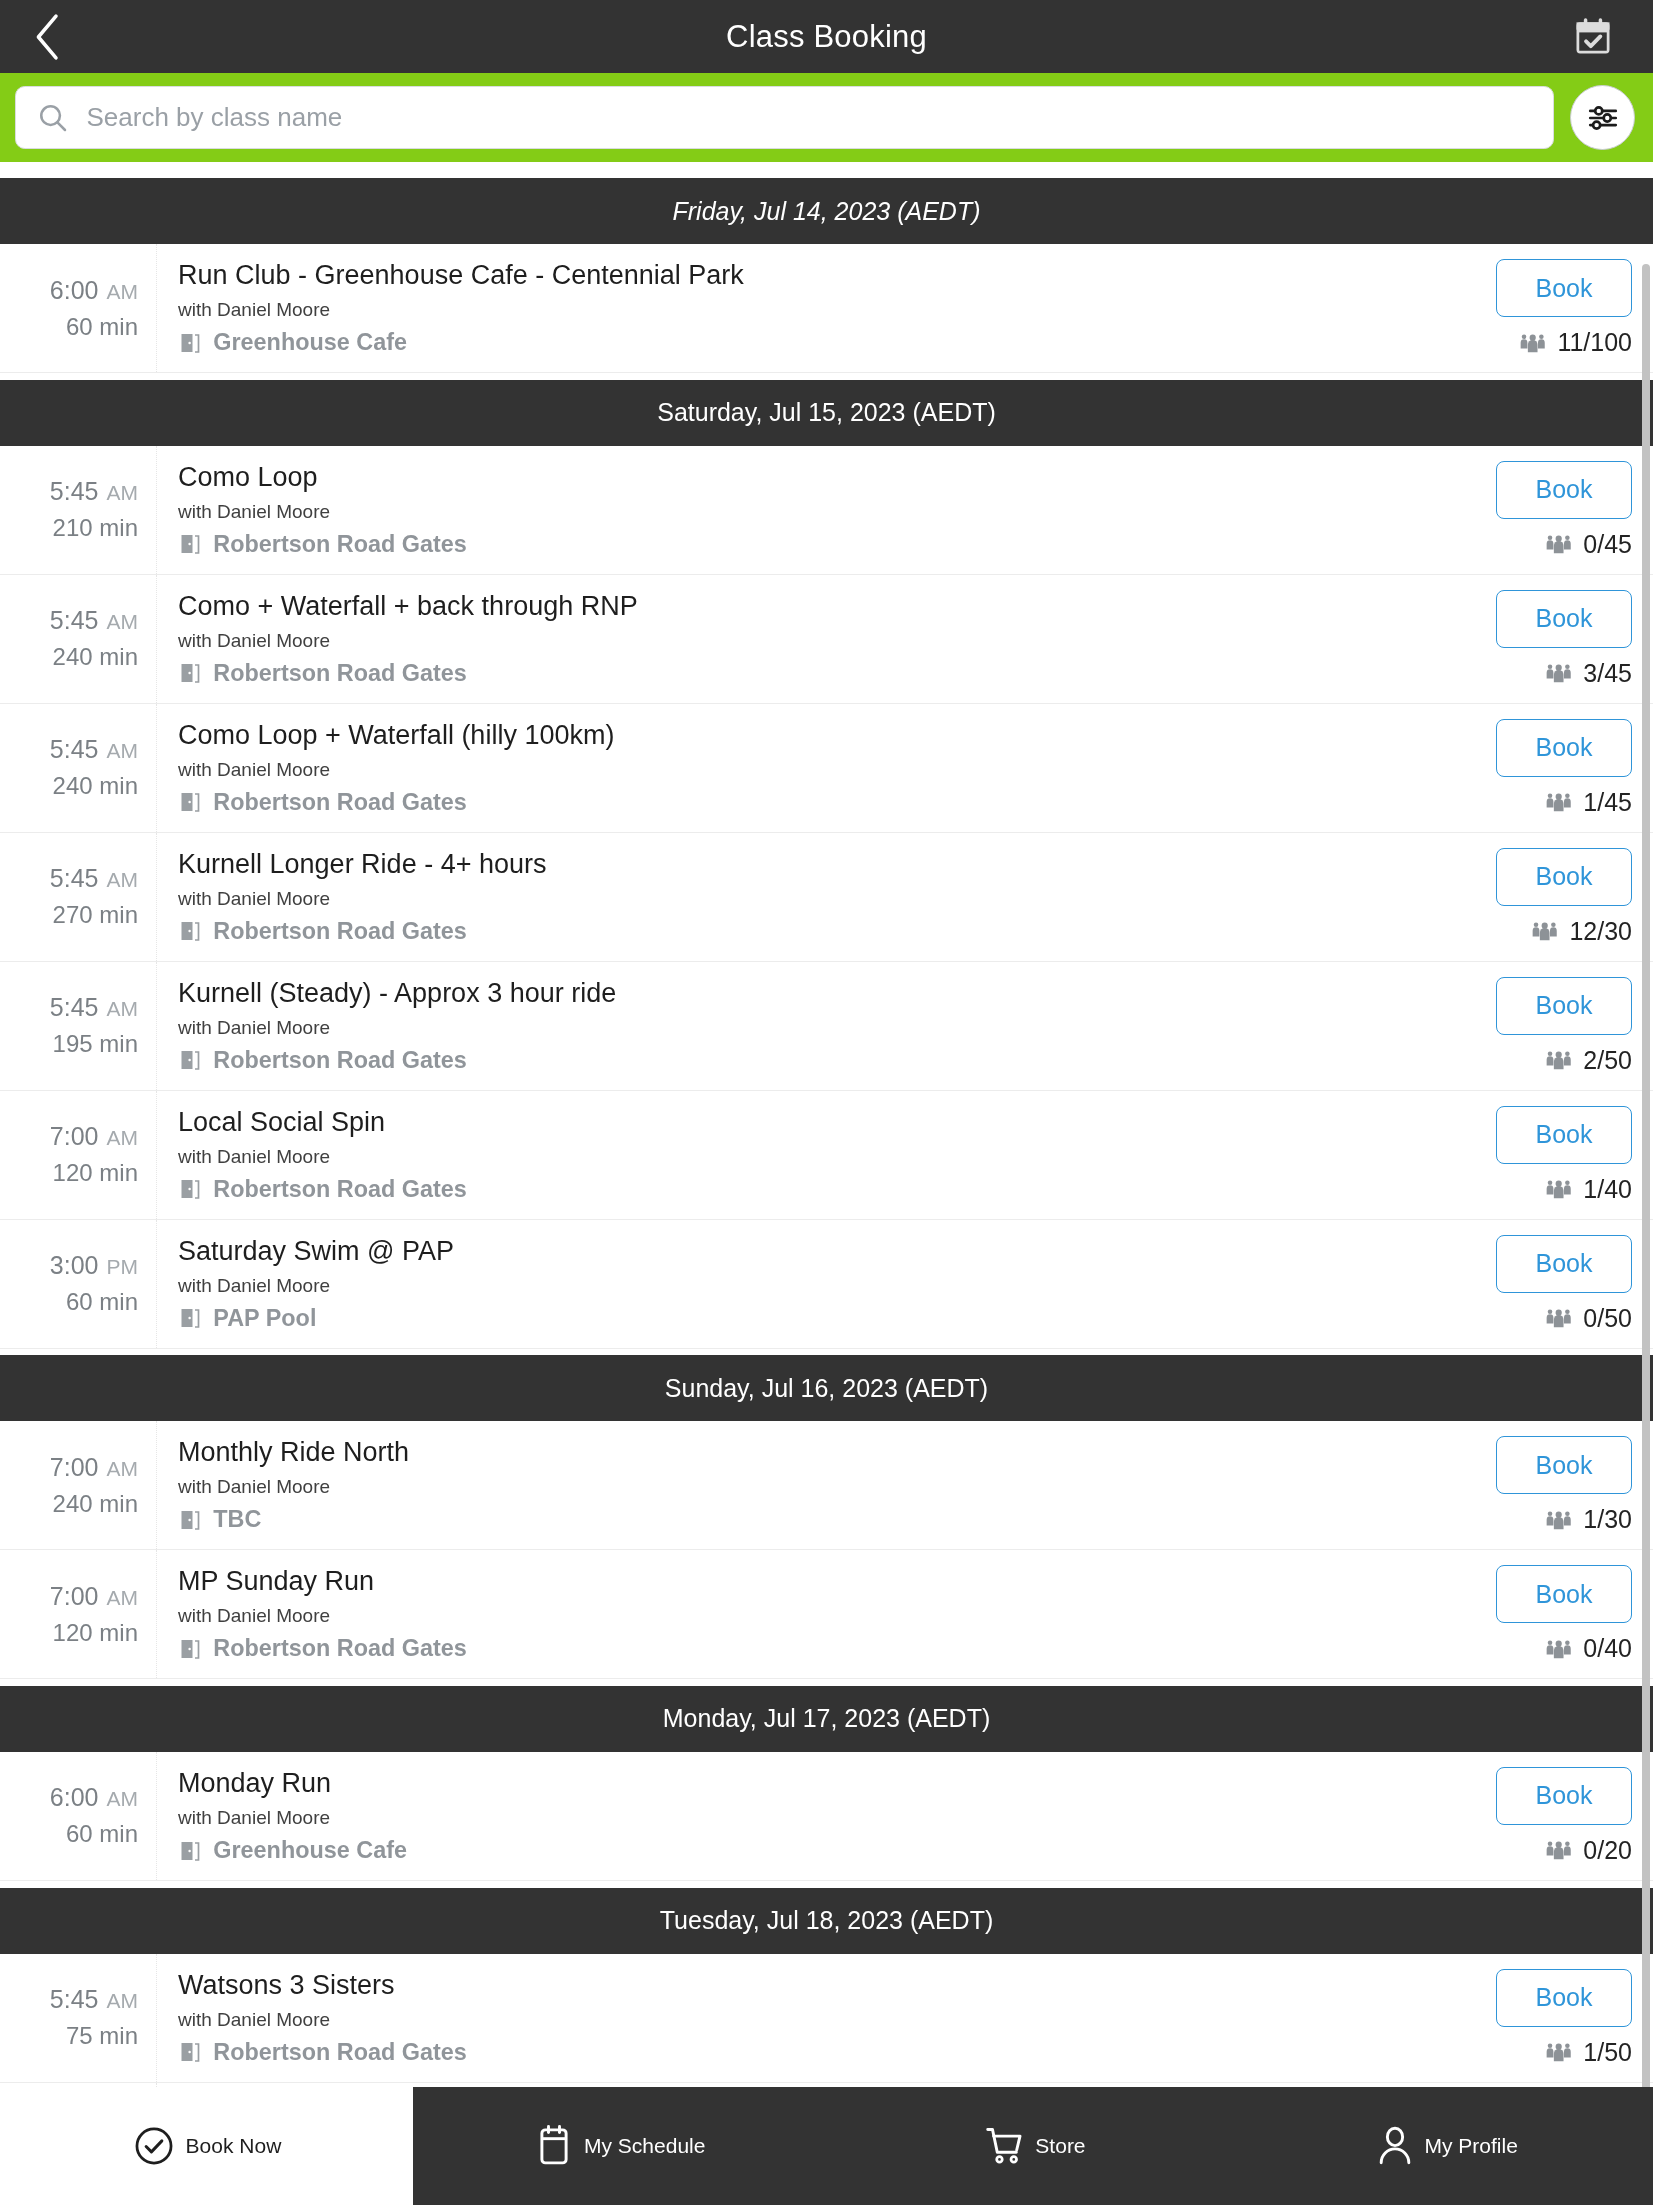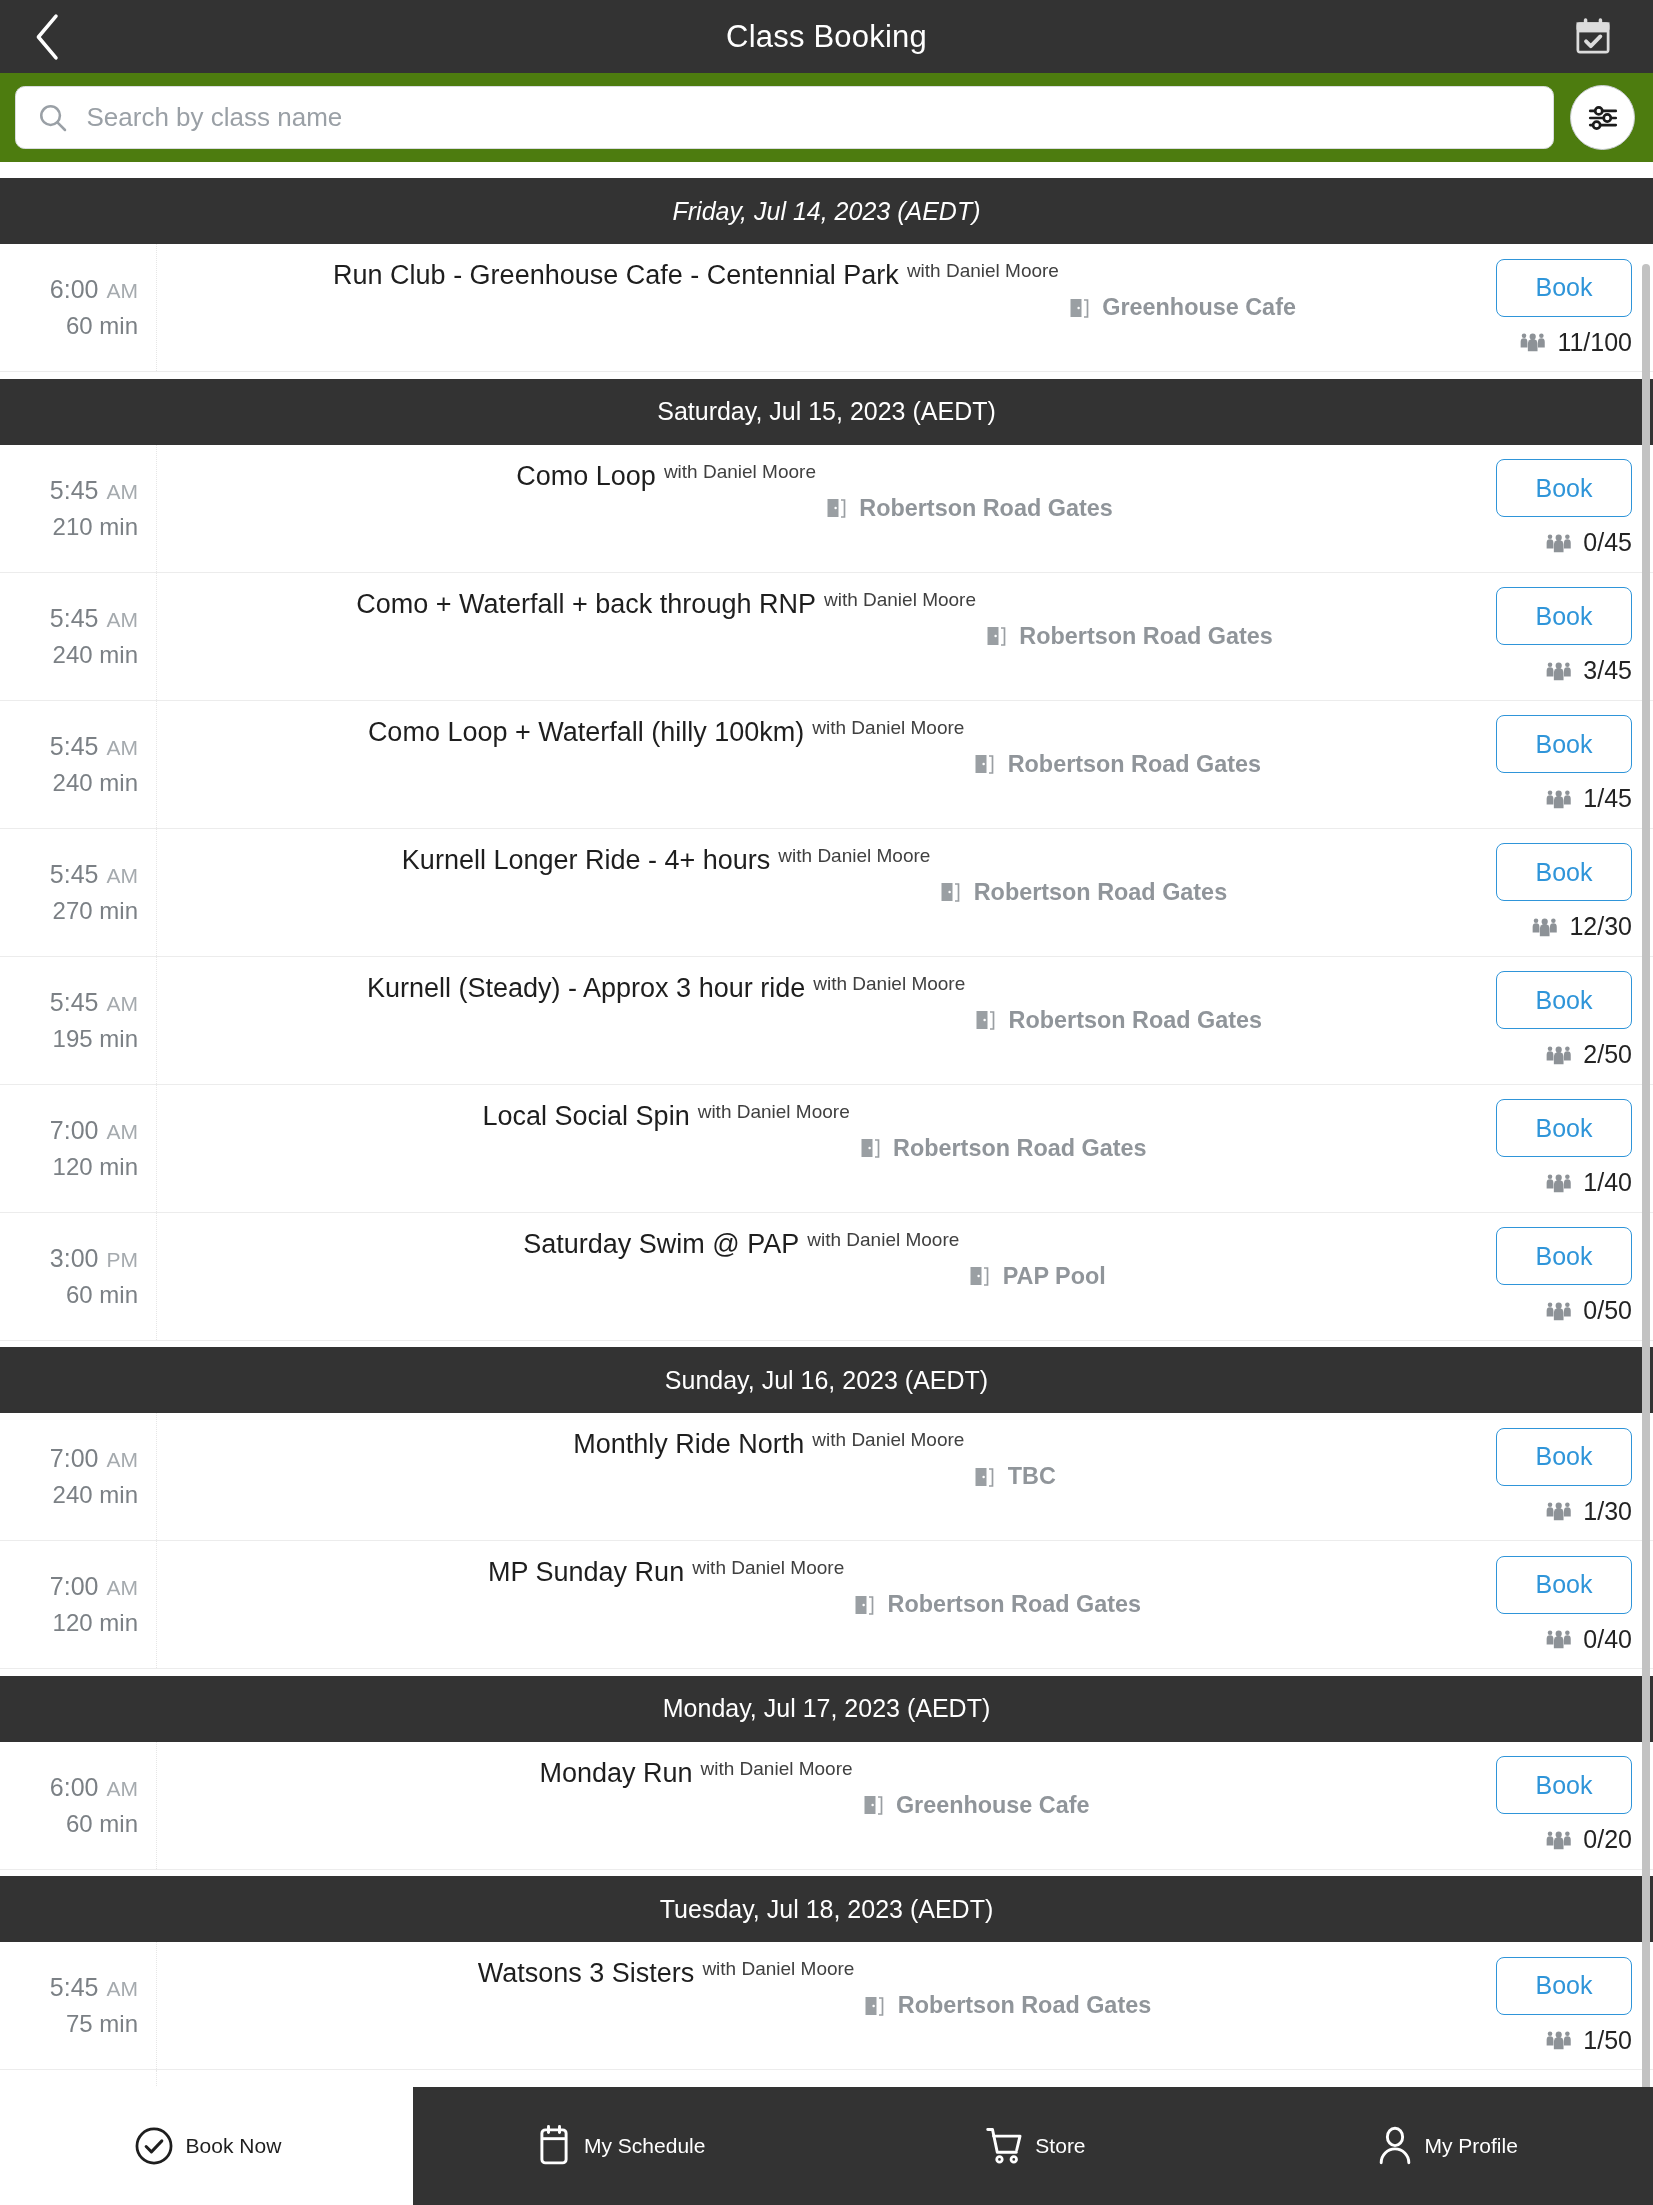"Search by class name" .searchrow { background: #4d7c0f -> #84cc16 }
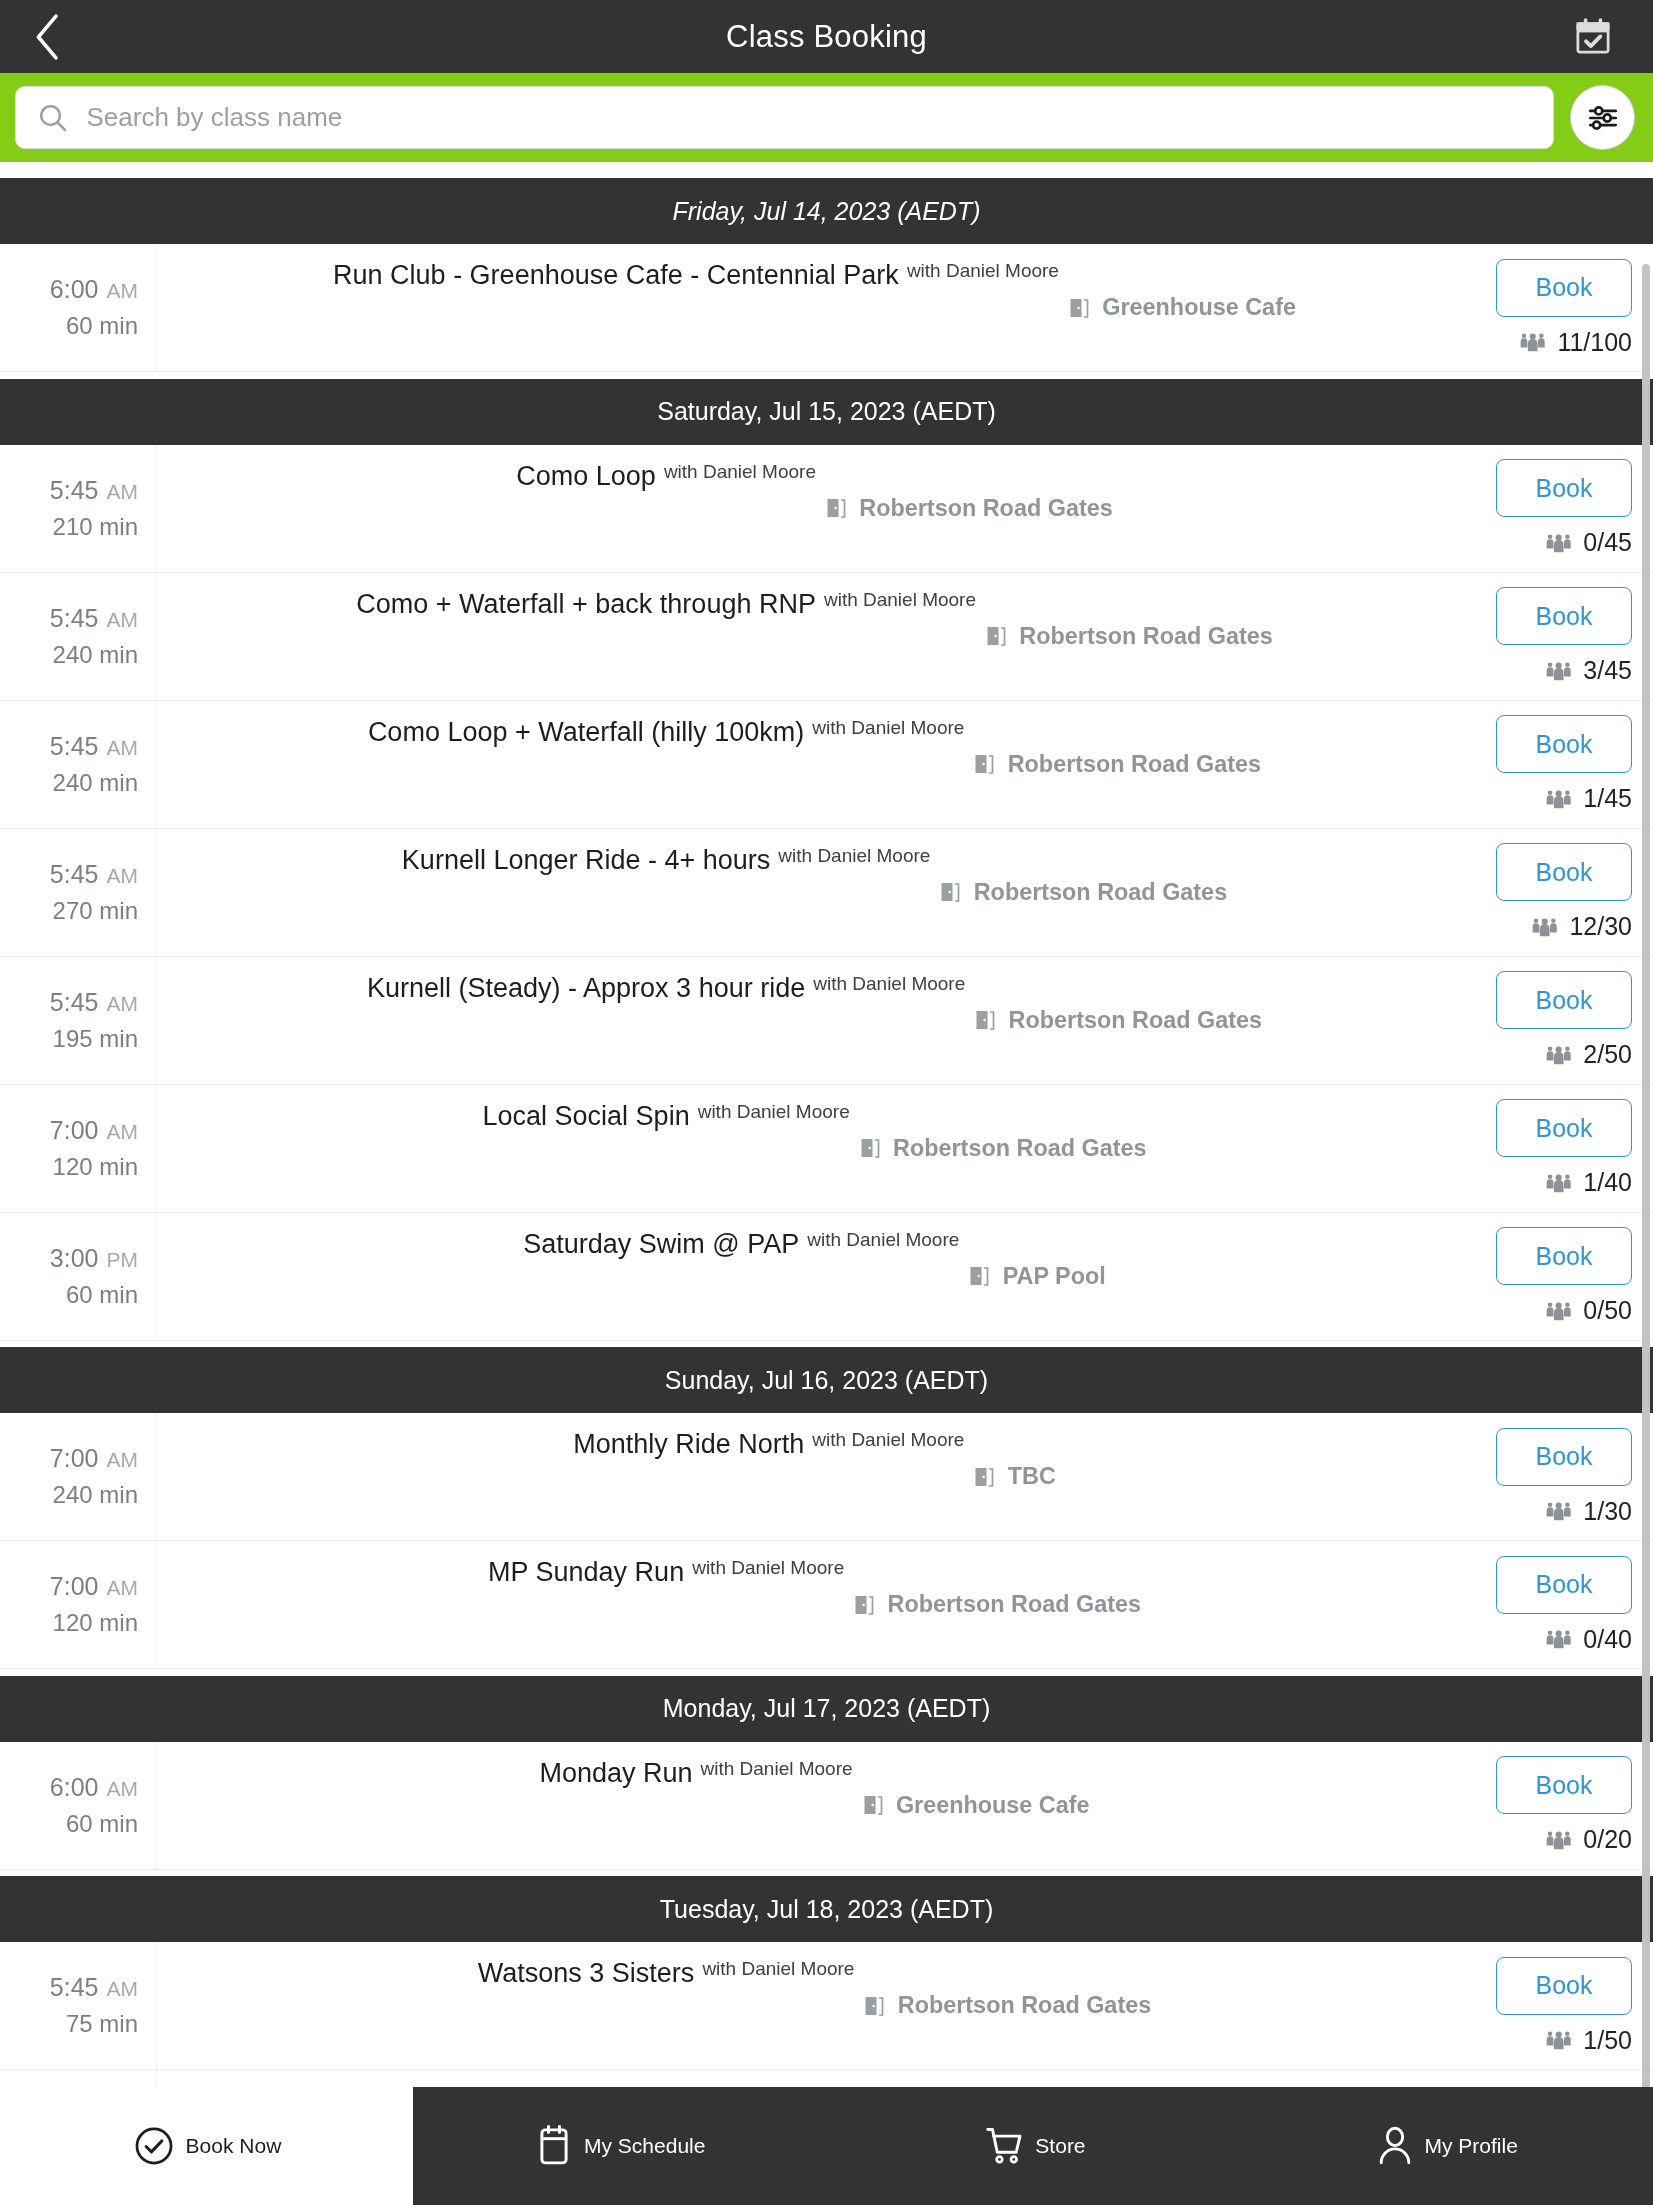"Run Club - Greenhouse Cafe" .col-main { flex-direction: row -> column }
